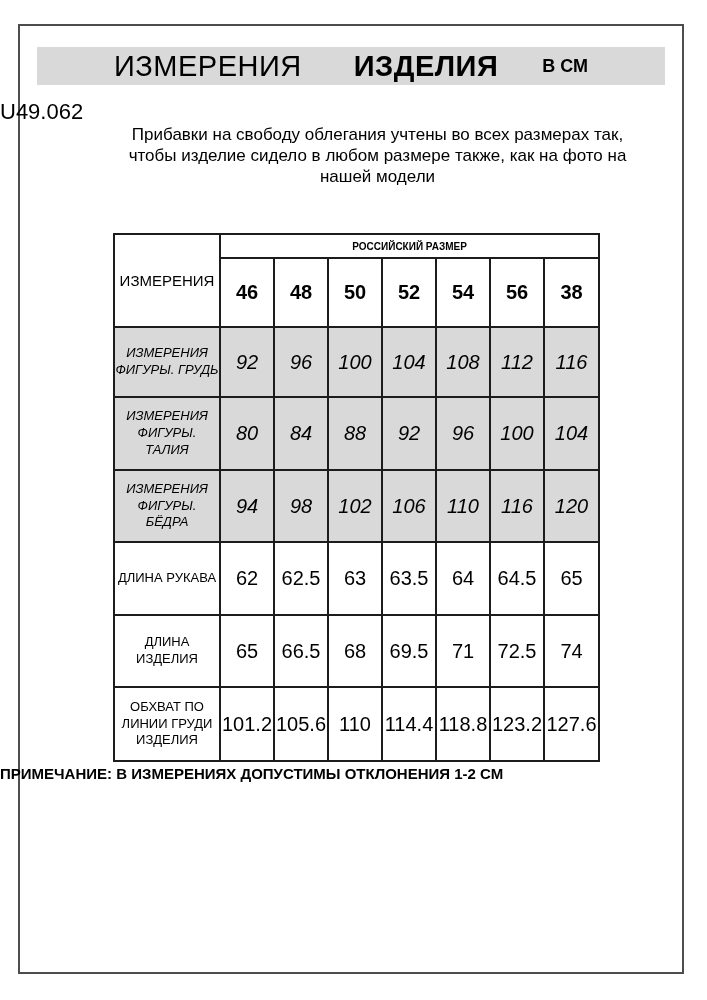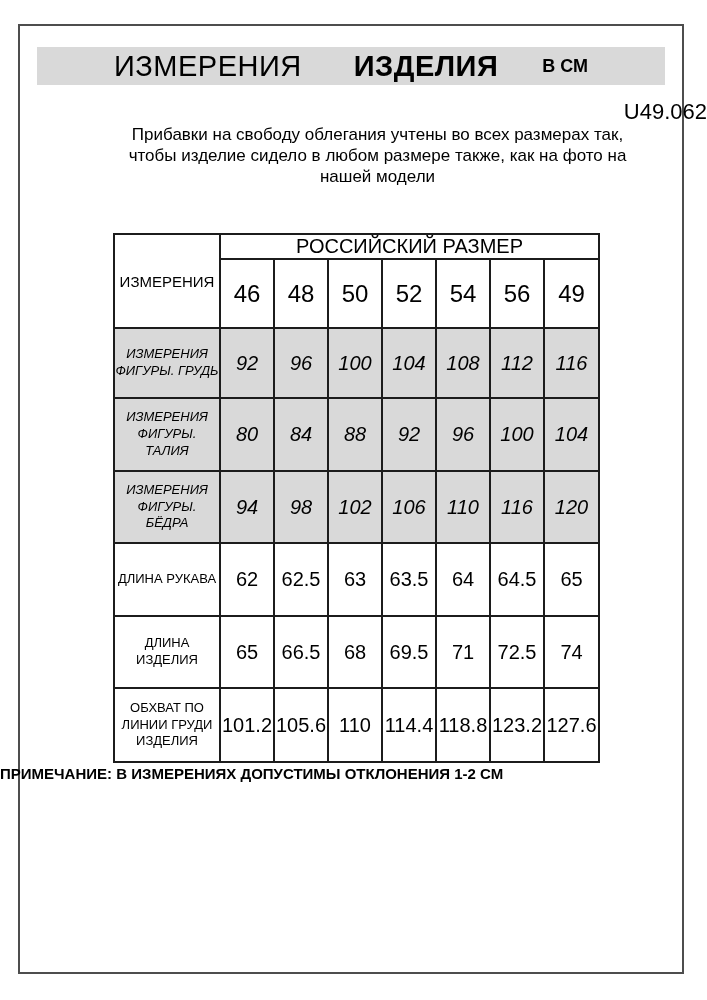"U49.062" .article-code { text-align: right -> left }
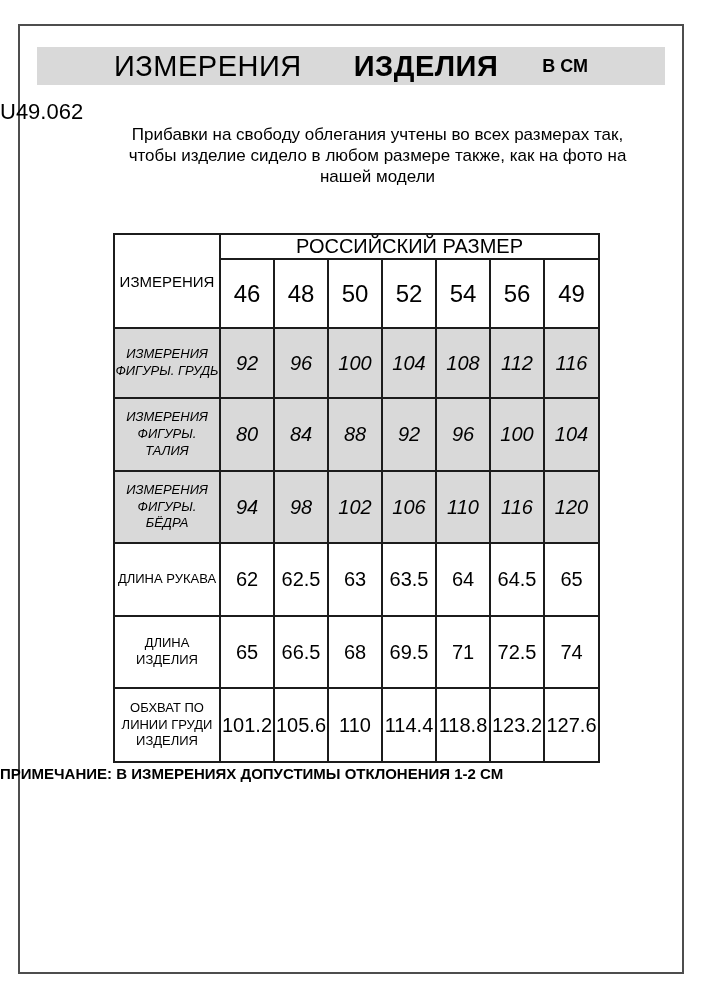"РОССИЙСКИЙ РАЗМЕР" th.group-header { font-size: 20px -> 10px; font-weight: normal -> bold }
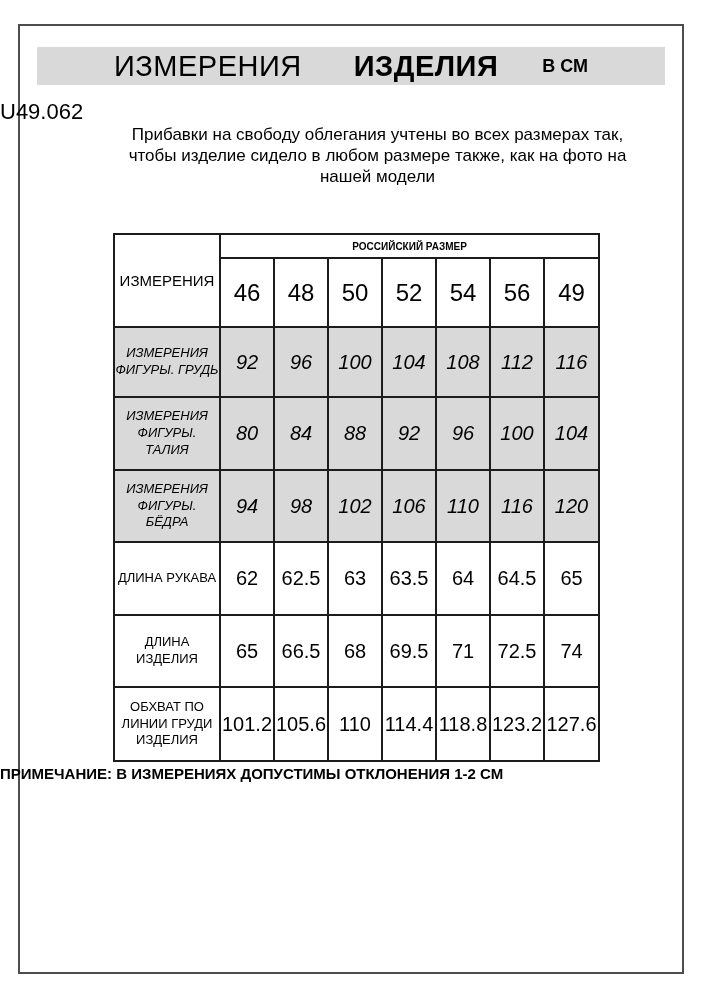"46" tr.sizes-row th { font-size: 24px -> 20px; font-weight: normal -> bold }
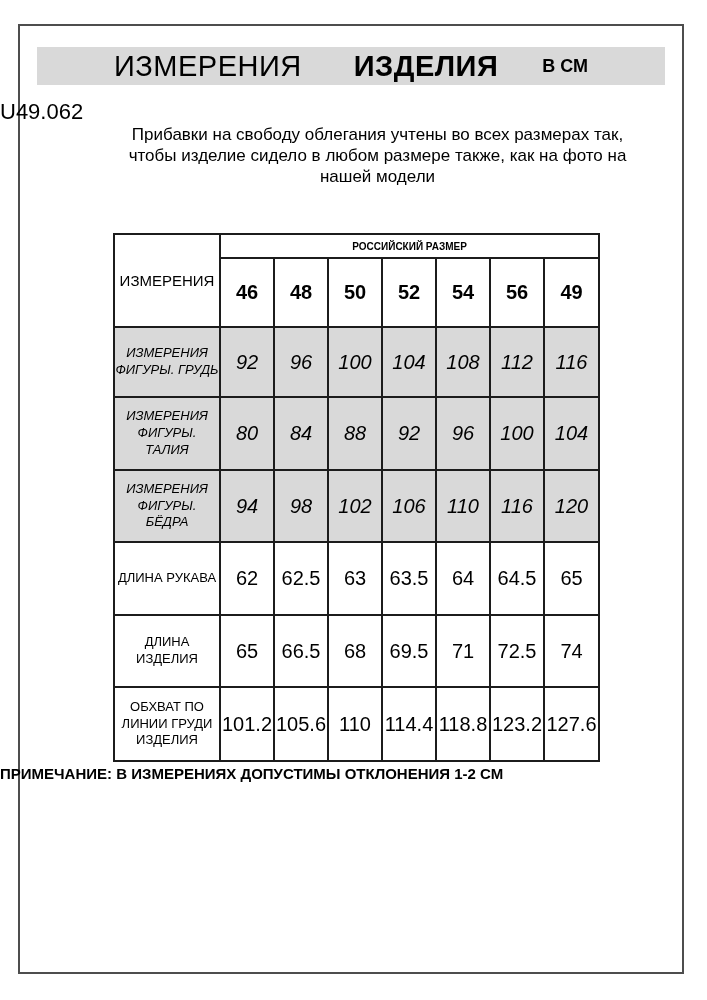"49" th { text: 49 -> 38 }
